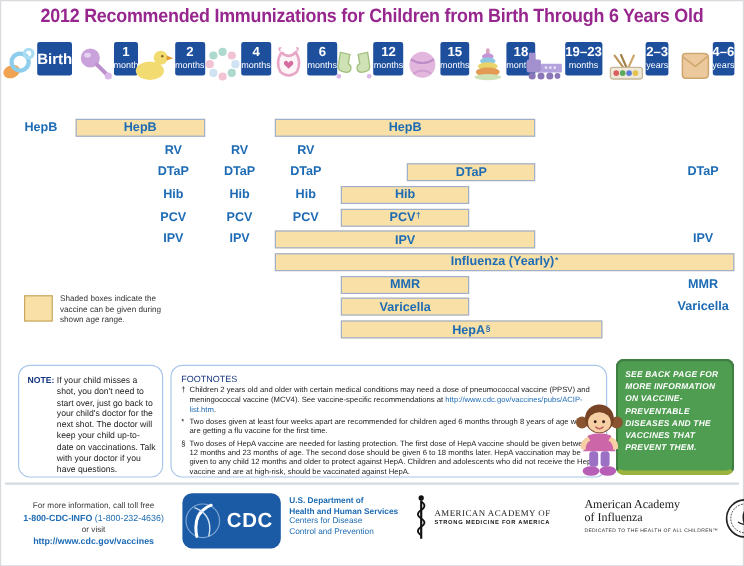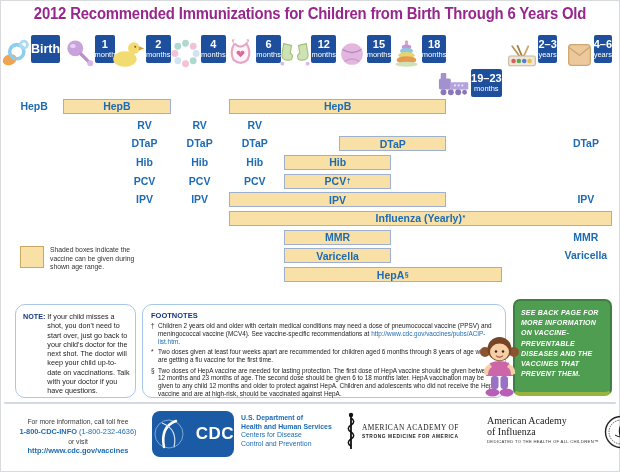"19–23" div.col-head { align-items: flex-end -> none }
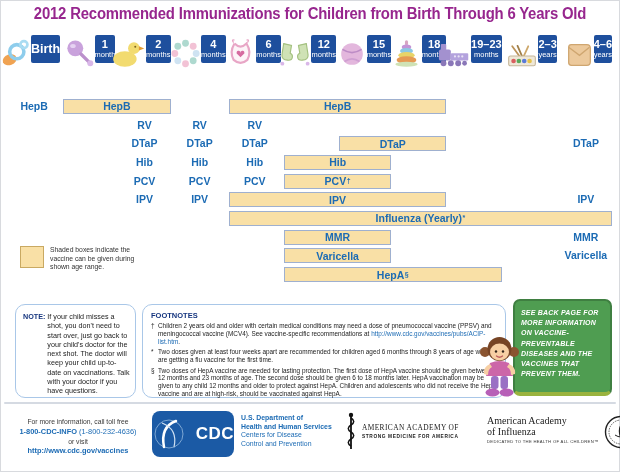"FOOTNOTES" .fn-title { font-weight: bold -> normal }
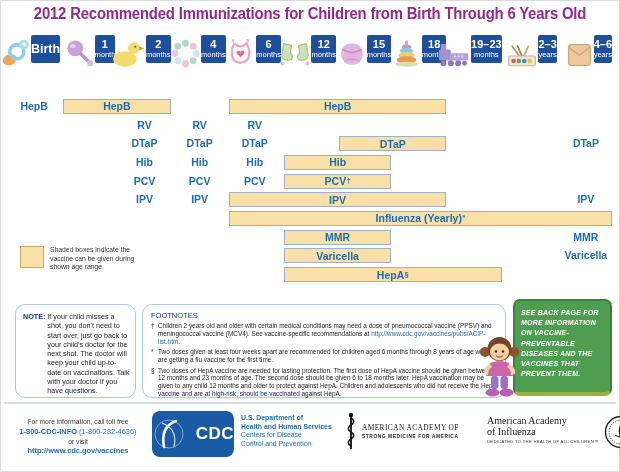"CDC" .cdc-logo { justify-content: space-between -> flex-start }
